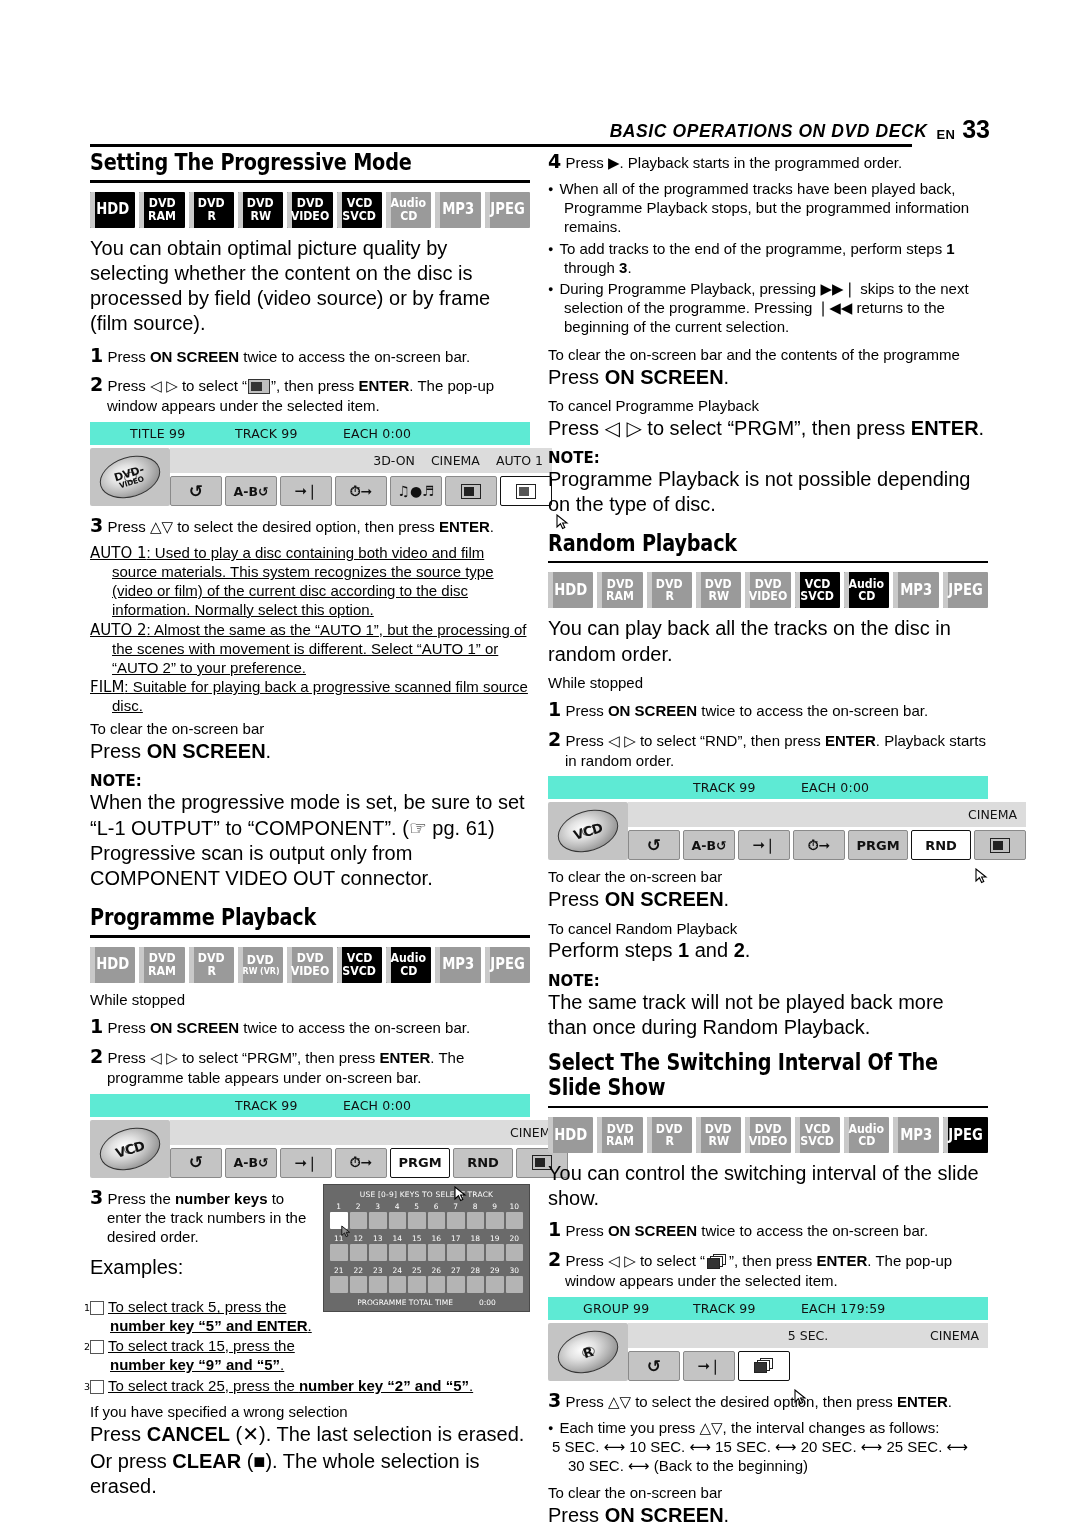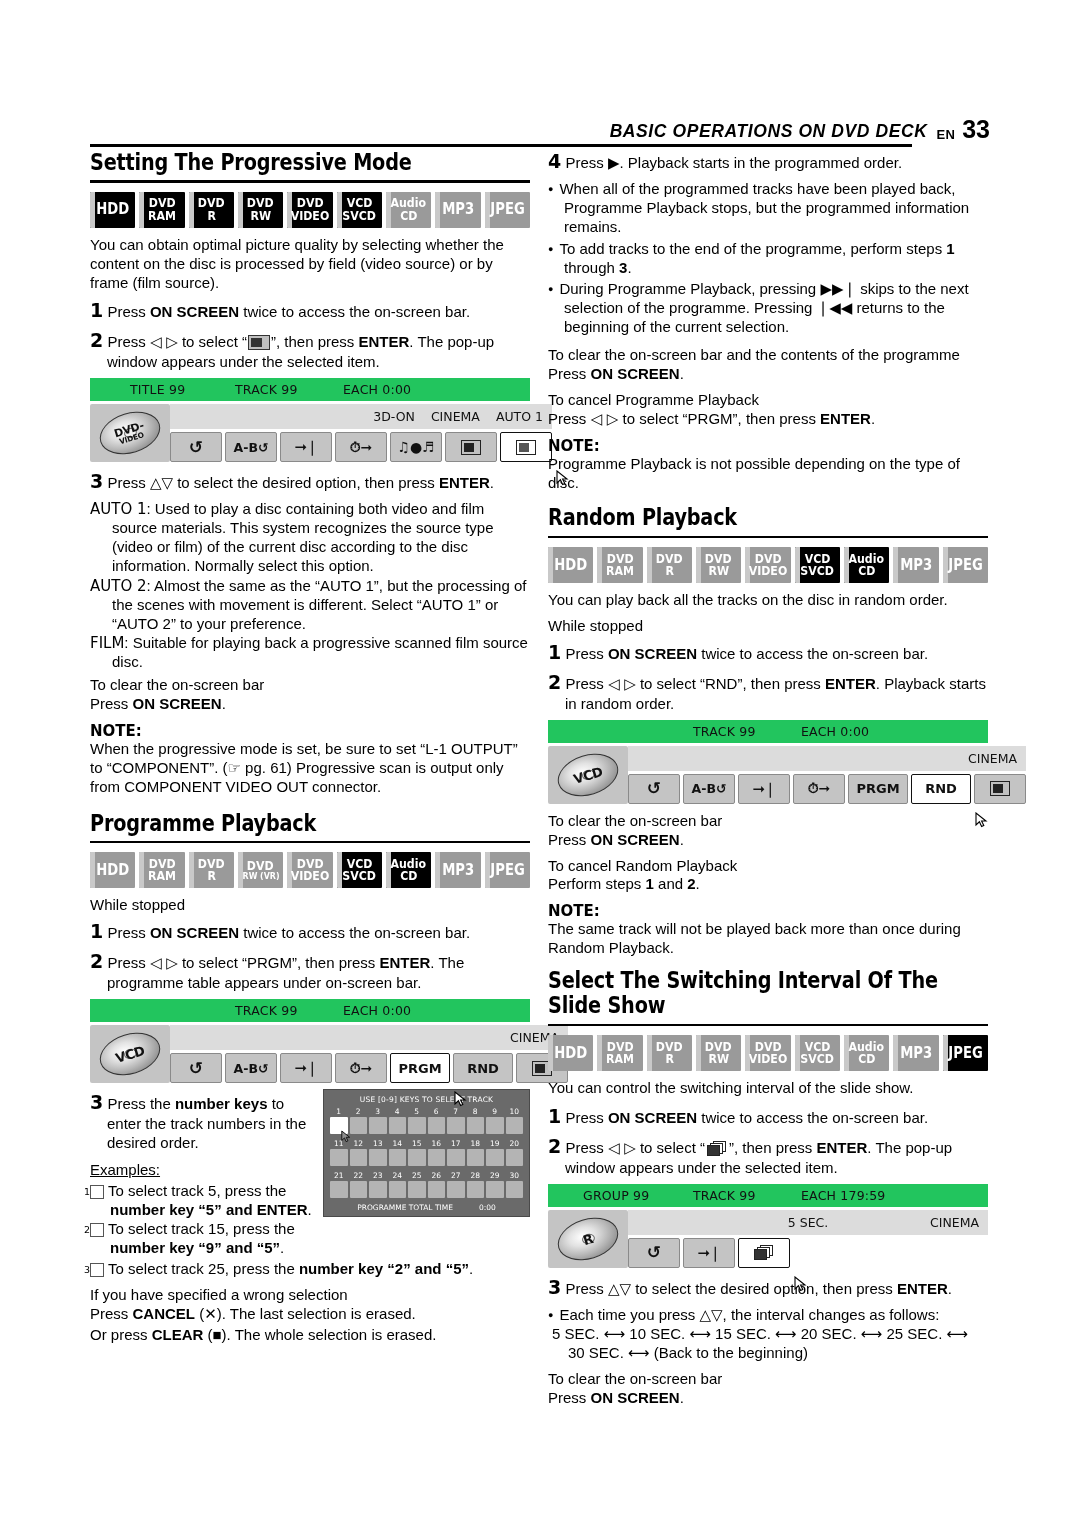"You can obtain optimal picture" .p { font-size: 15px -> 20px }
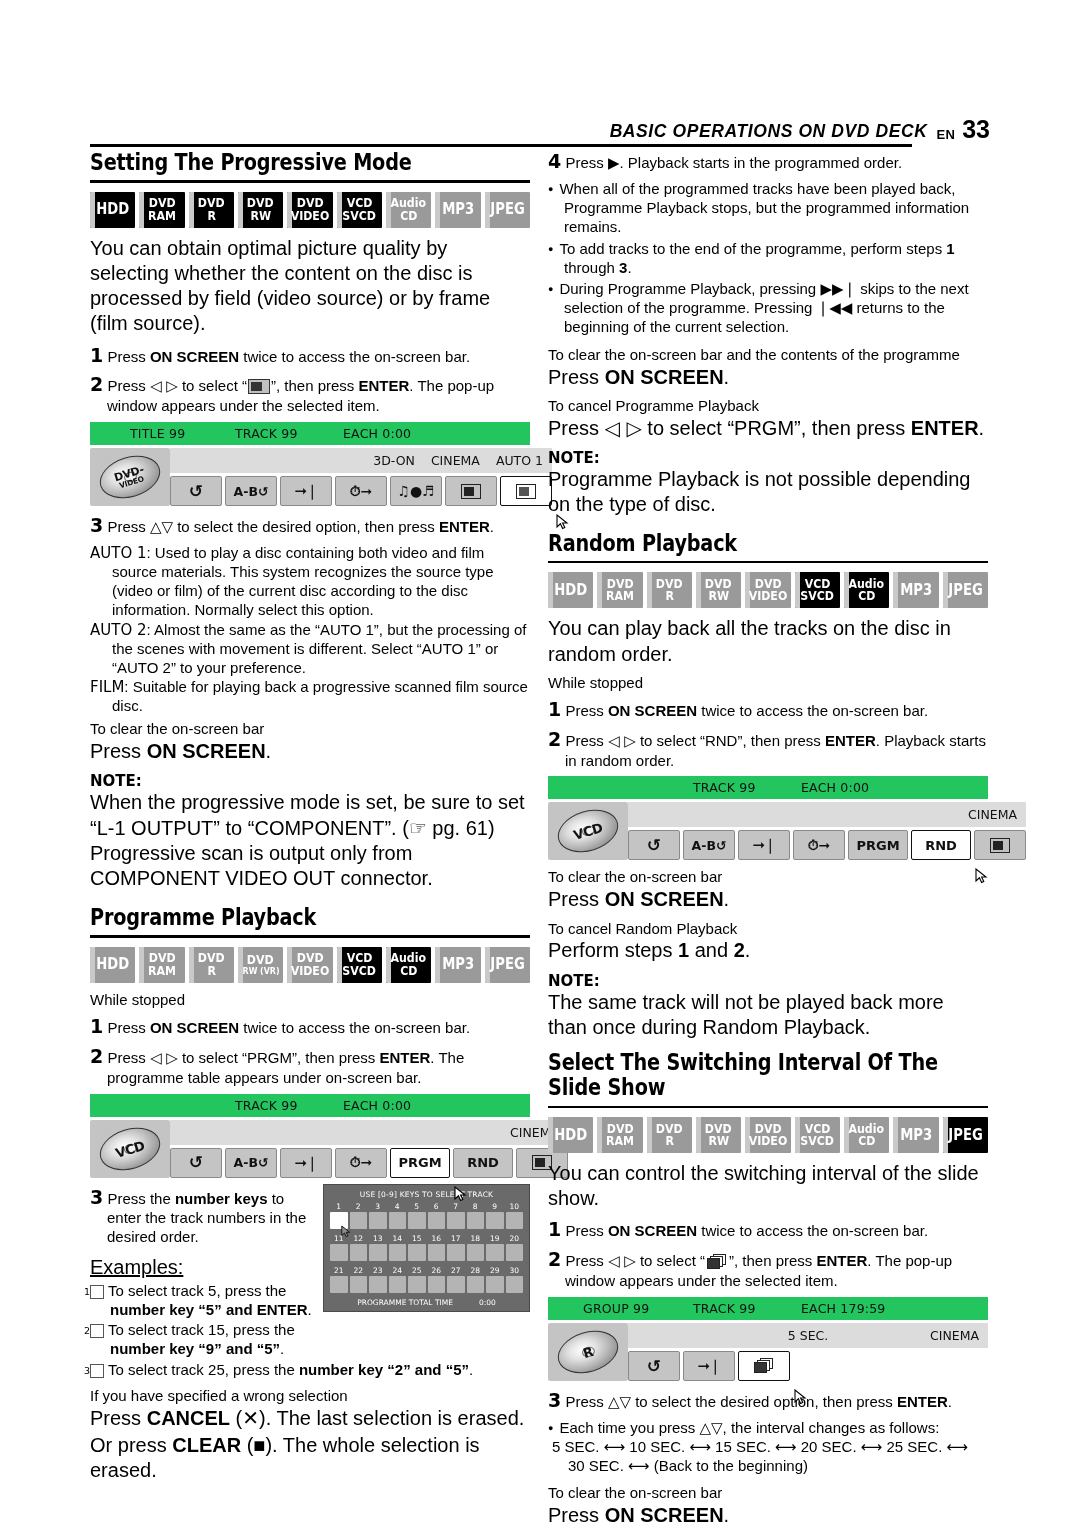"TITLE 99" .osb-top { background: #22c55e -> #5eead4 }
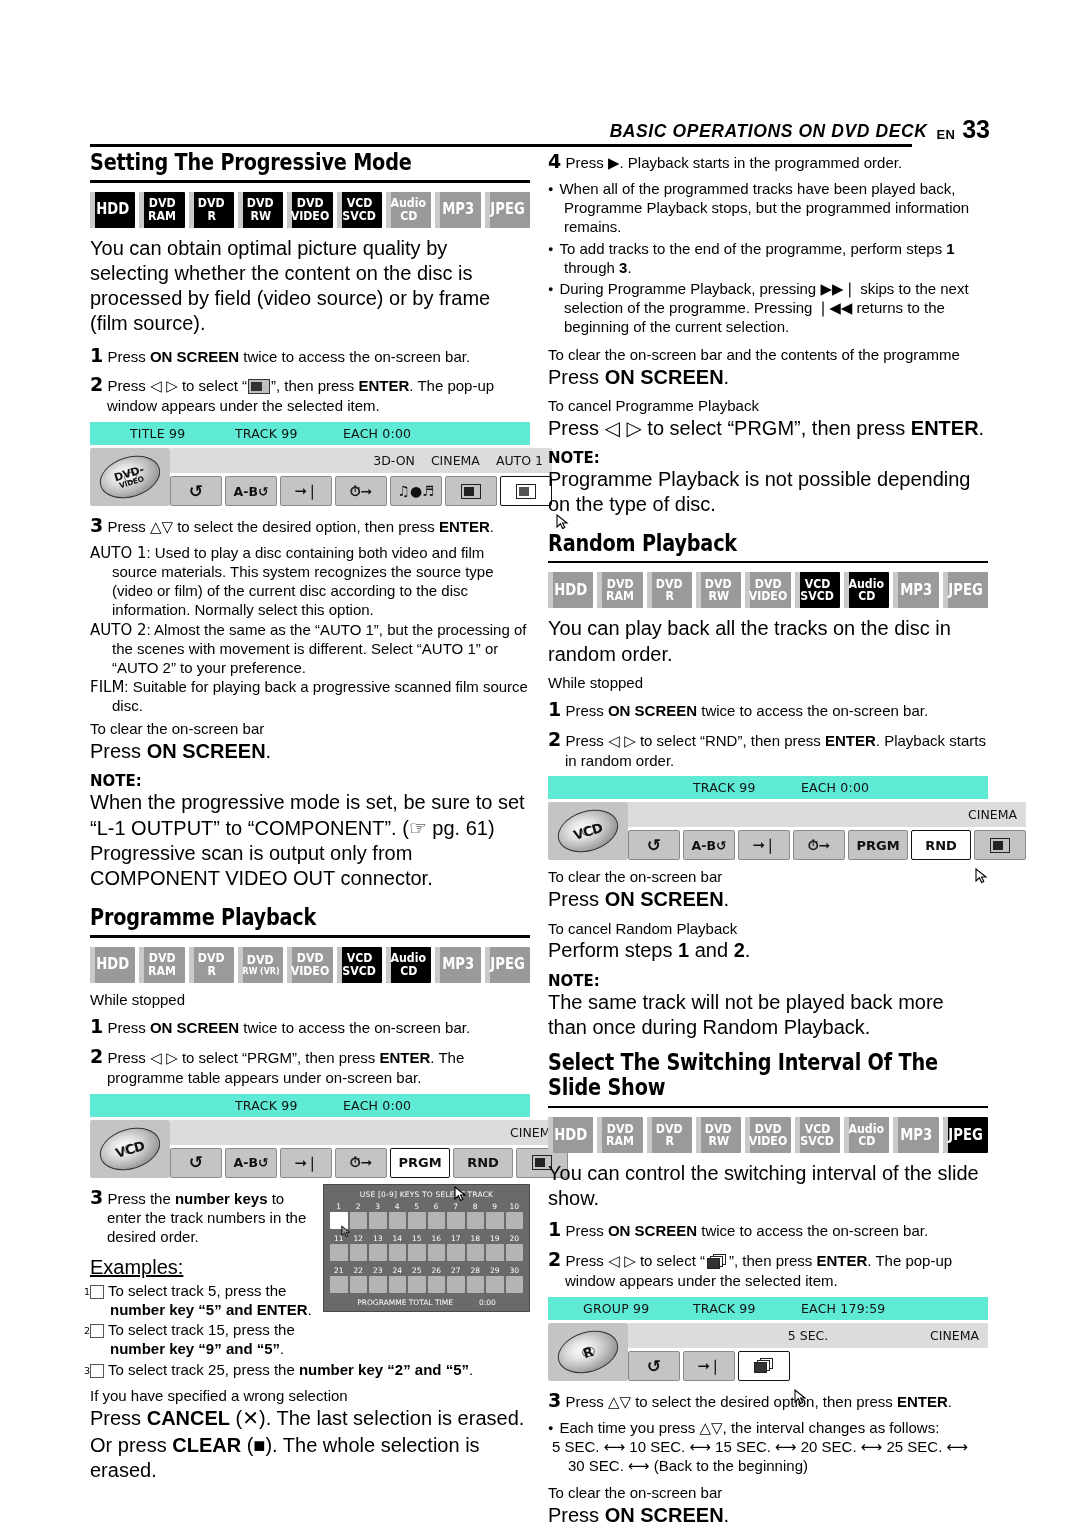"AUTO 1: Used to play" .hang { text-decoration: none -> underline }
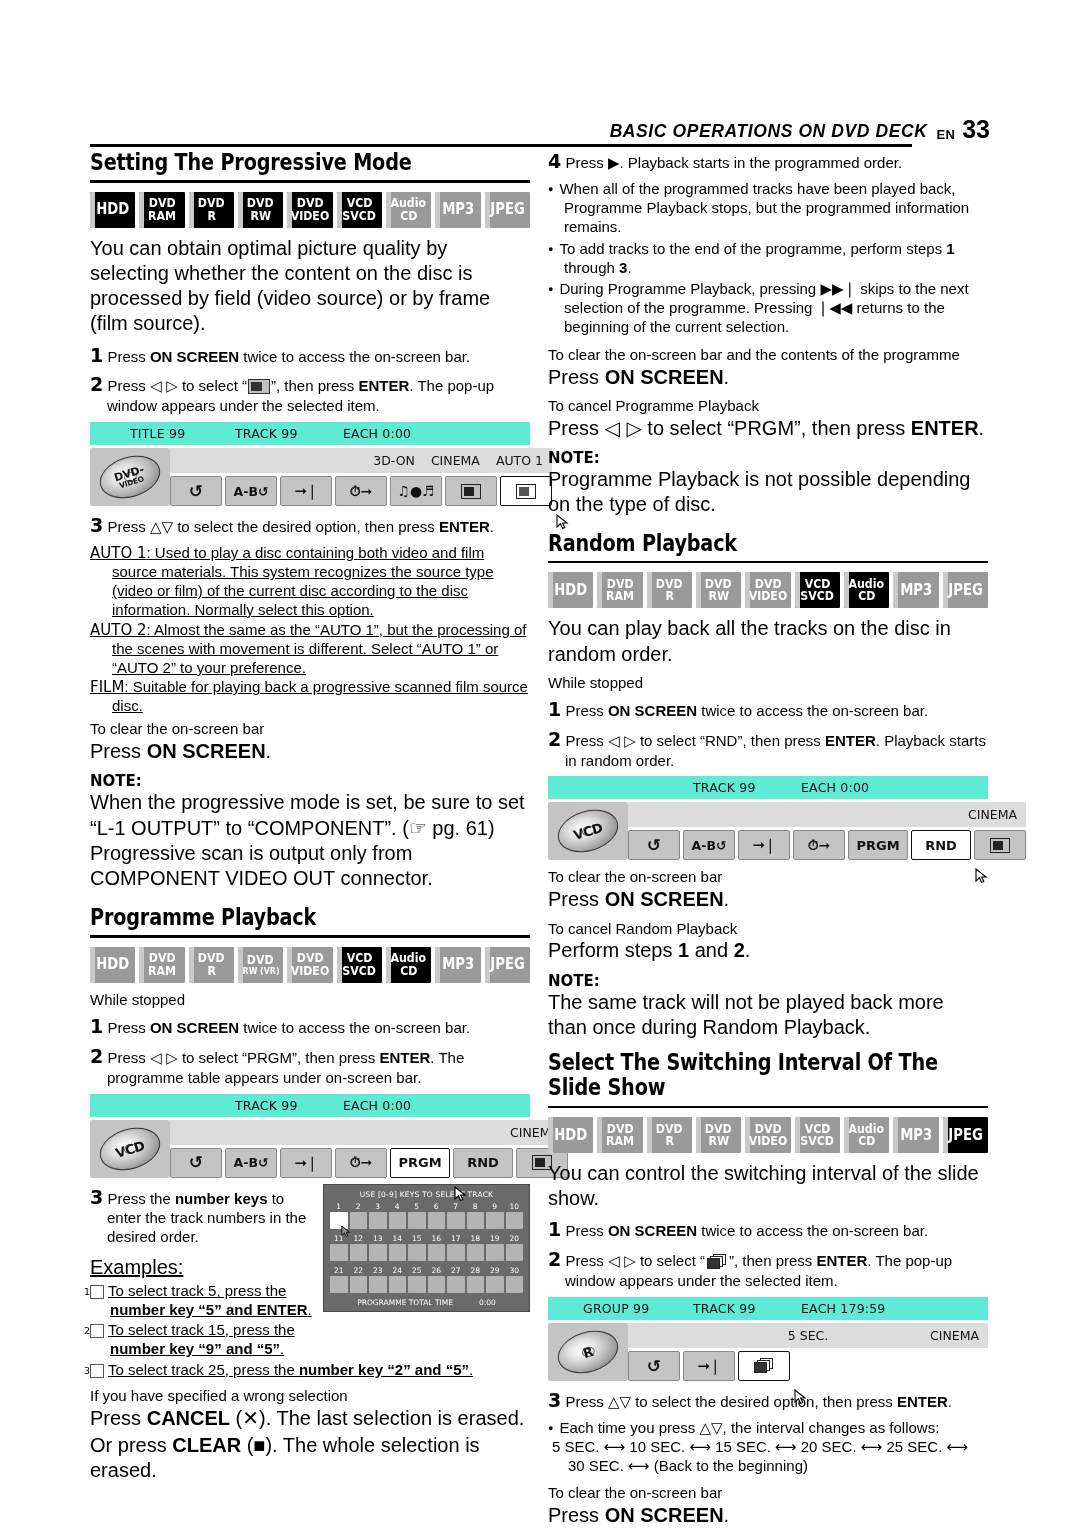"Examples:" p.p { margin-bottom: 2px -> 18px; text-decoration: underline -> none }
